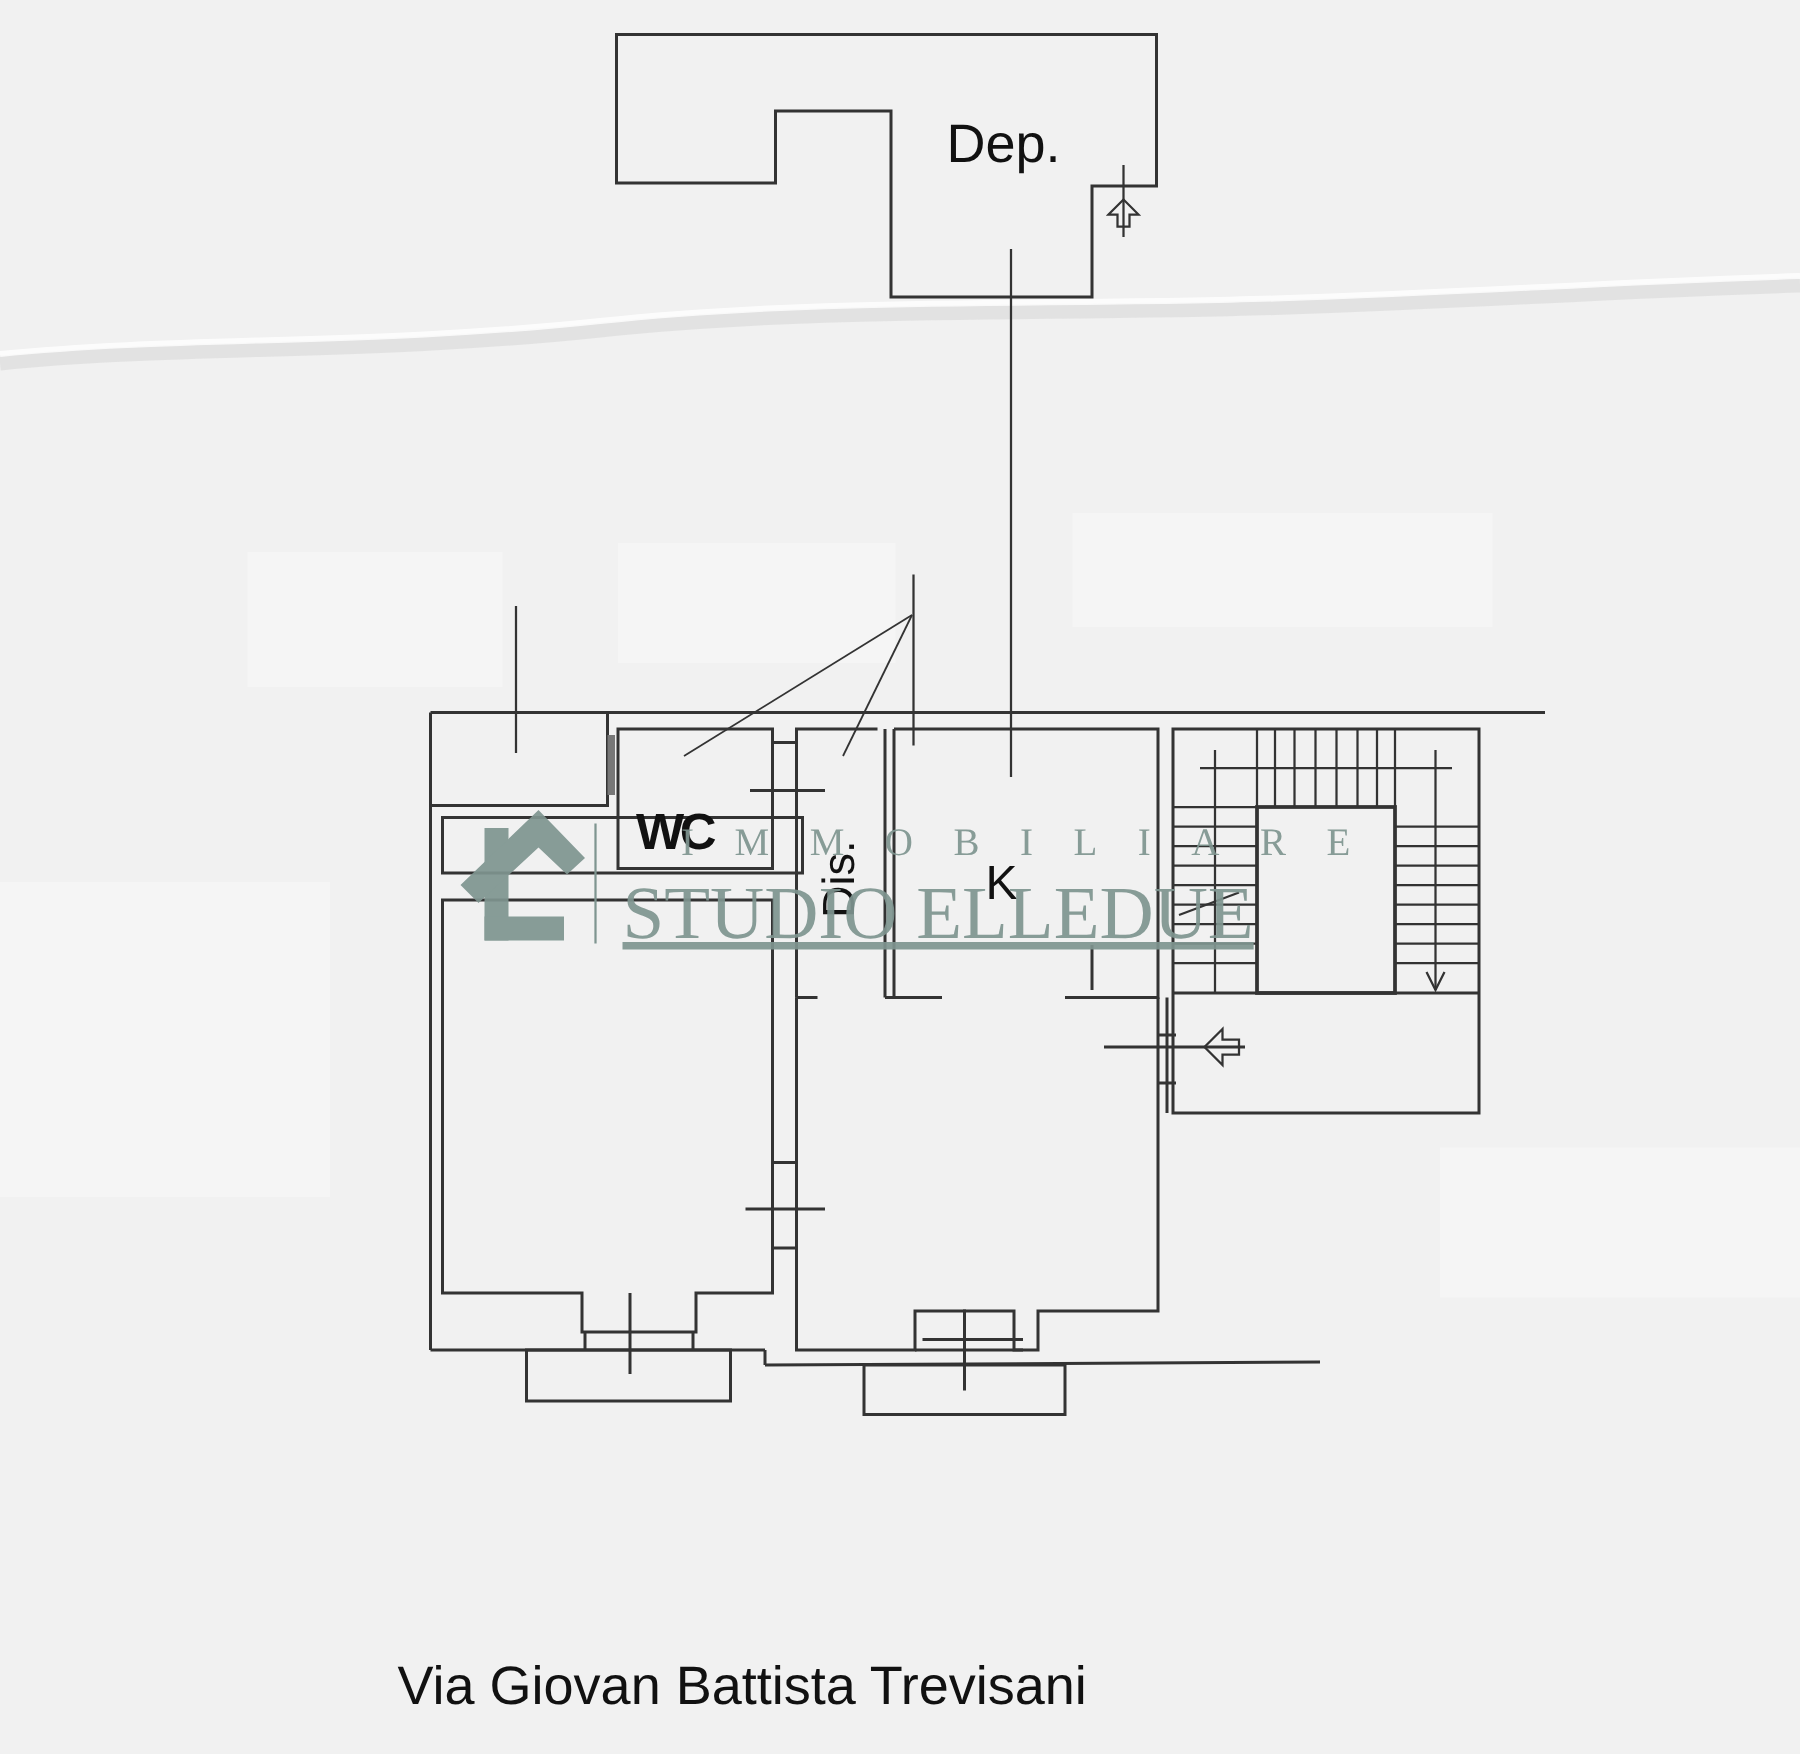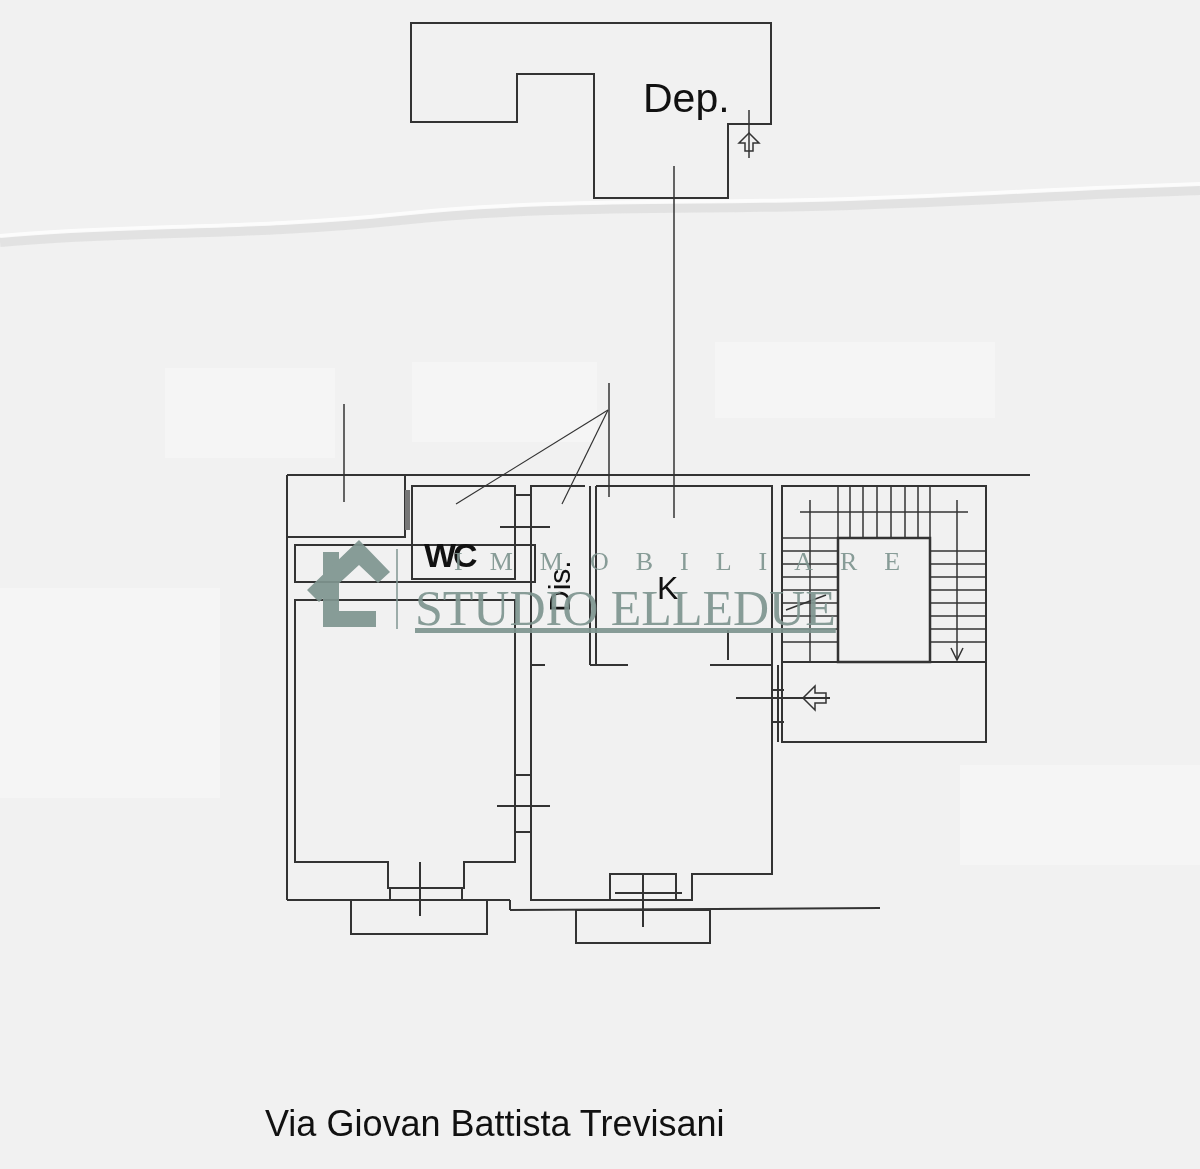"Dep." div.label { font-size: 41px -> 36px; margin-left: 12px -> none }
